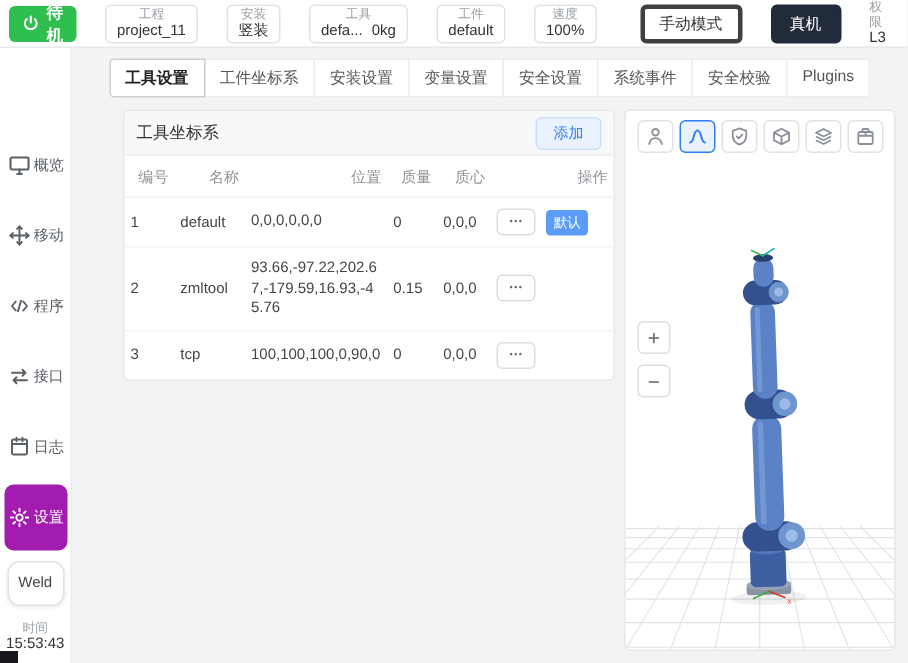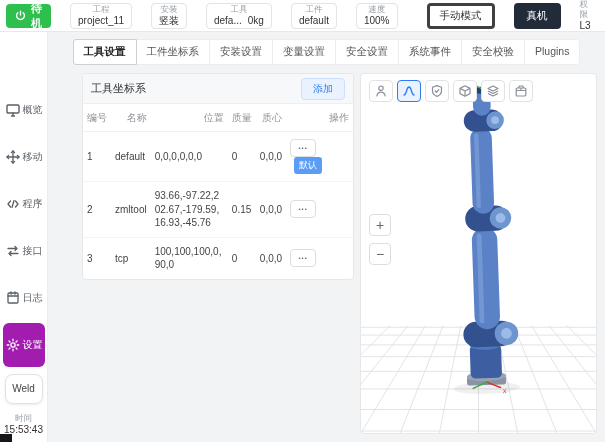"工具坐标系" .card { width: 272px -> 328px }
